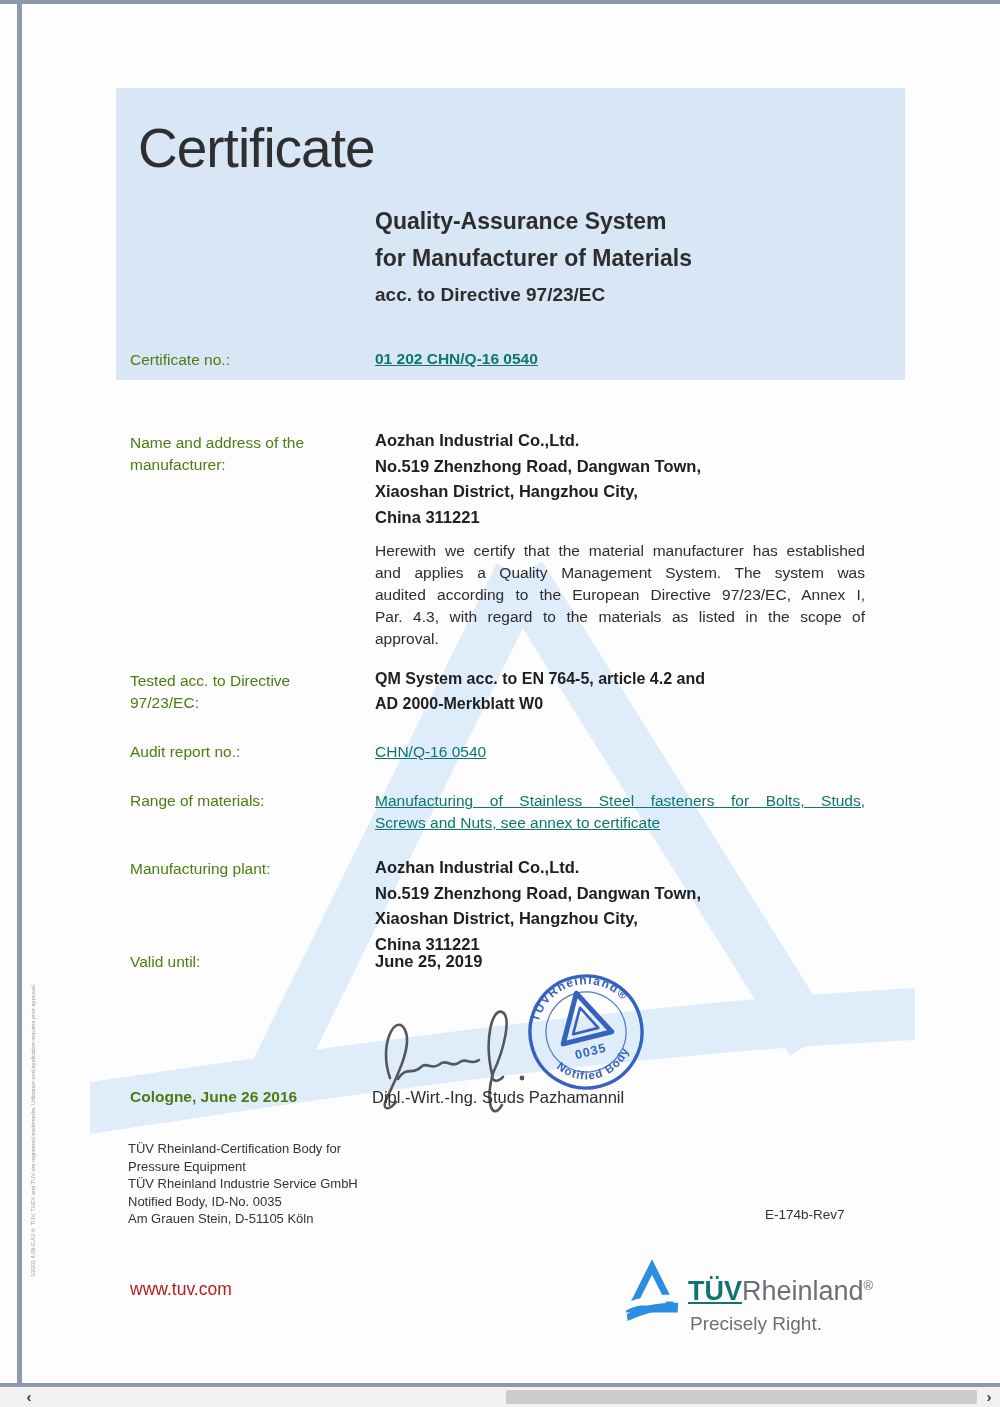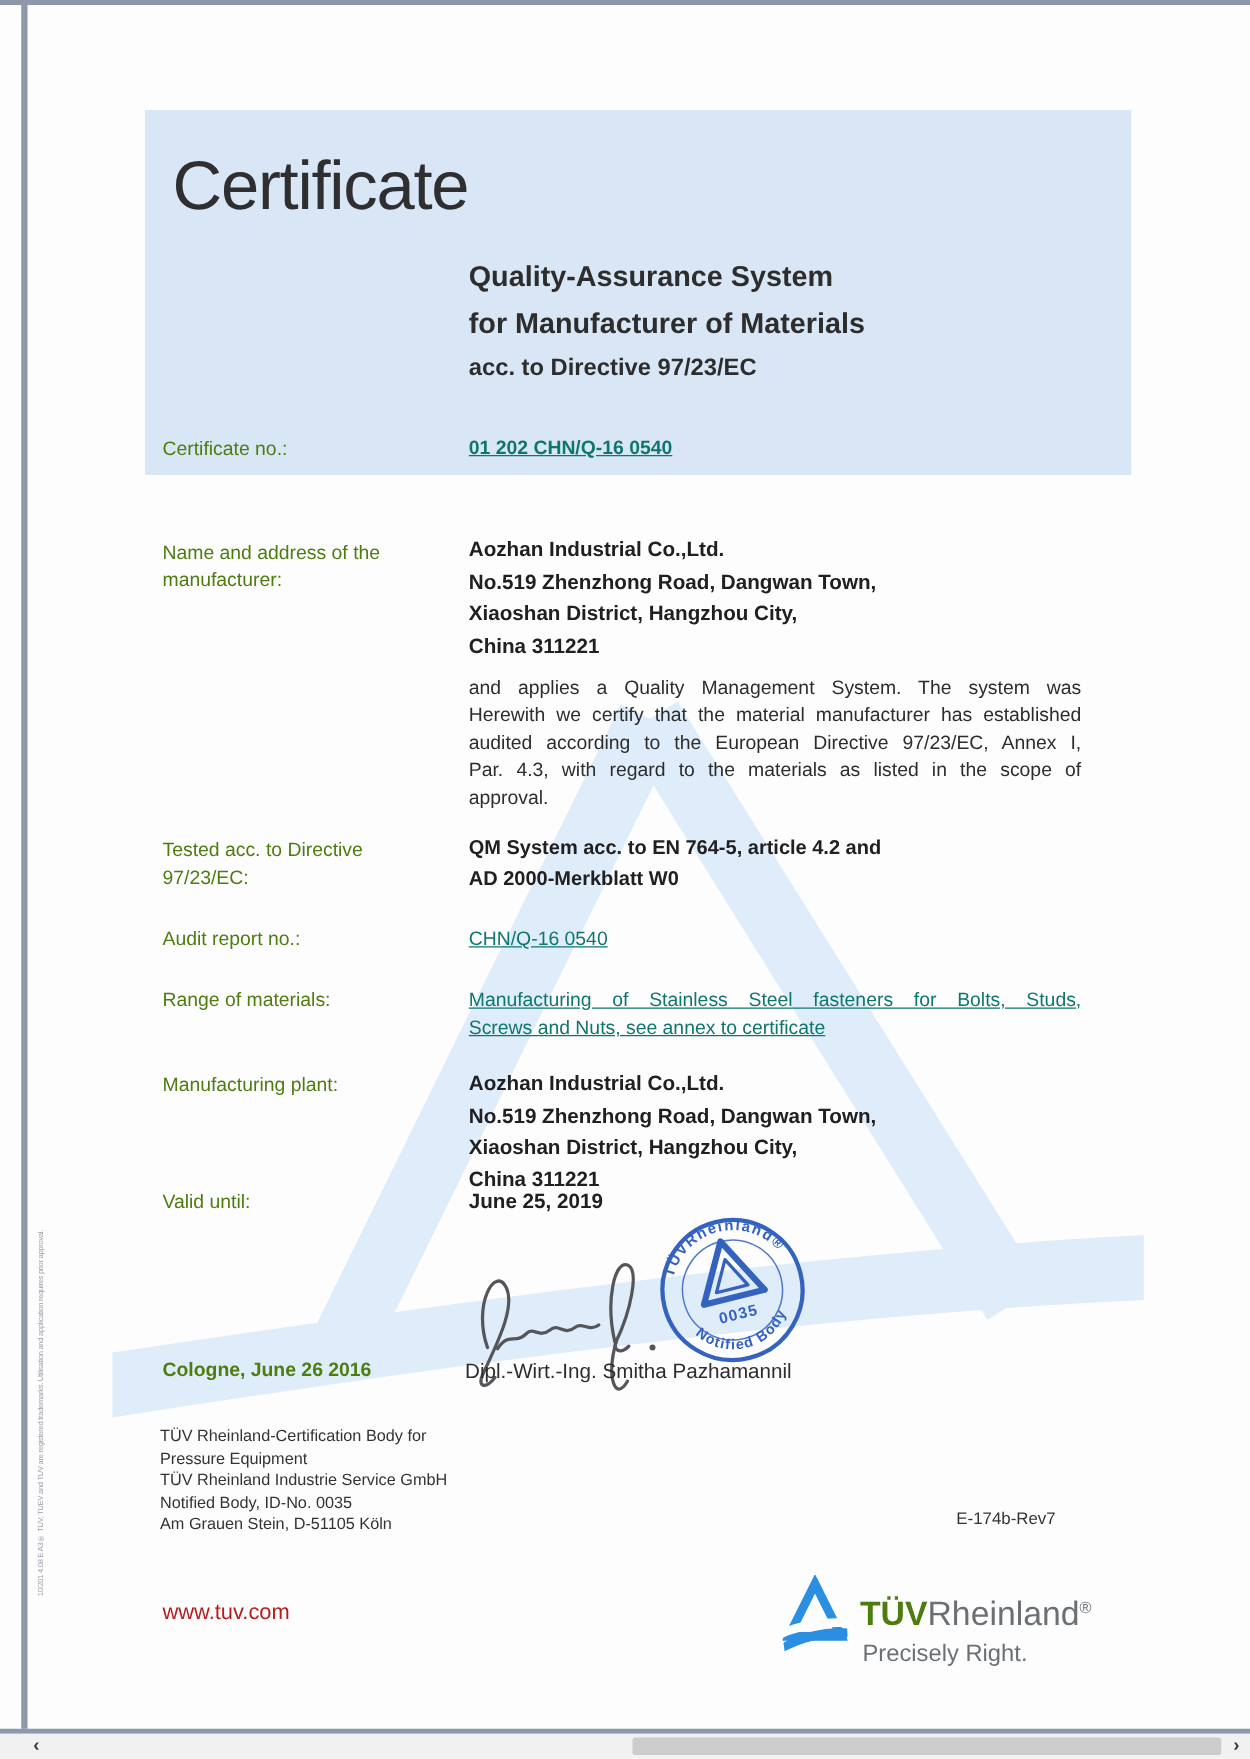"and applies a Quality Management" div.jline { order: before "Herewith we certify that the" -> after "Herewith we certify that the" }
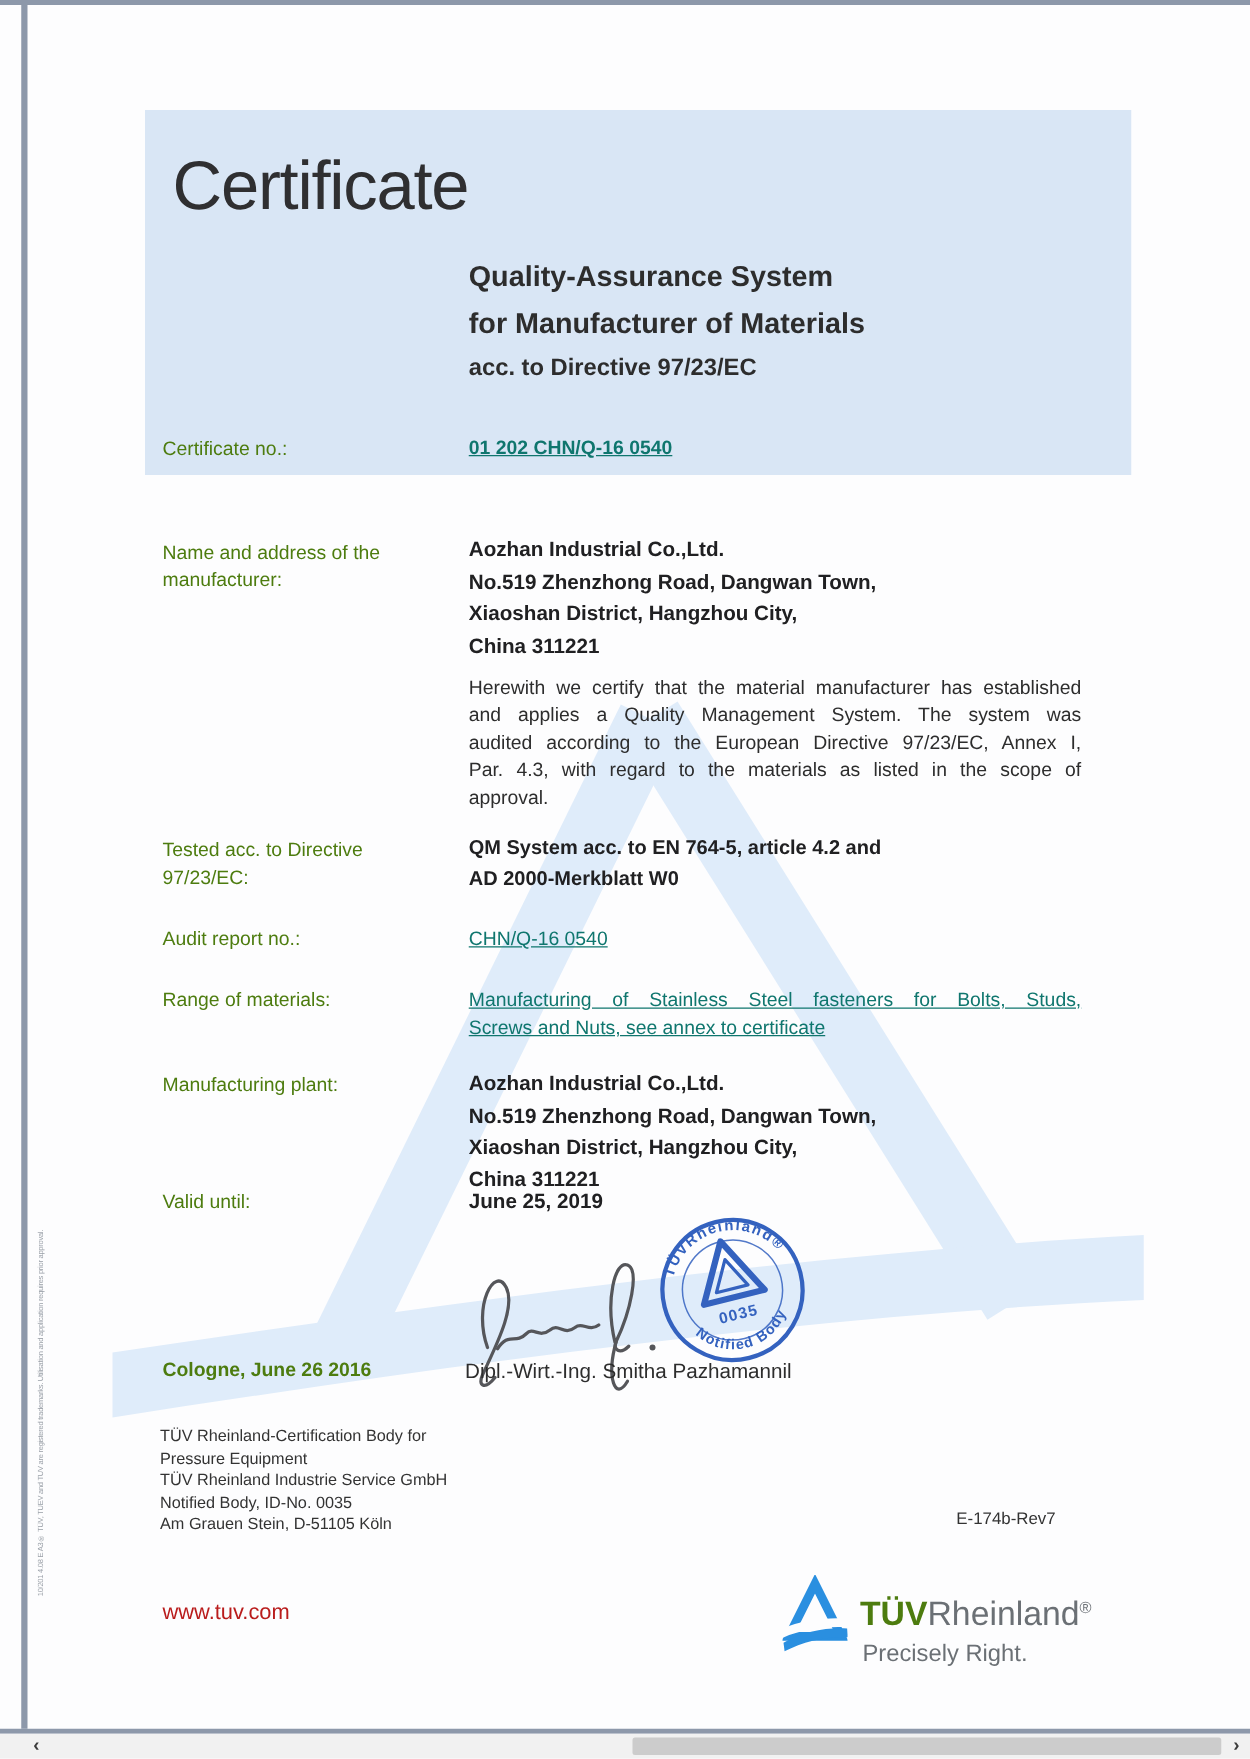"Dipl.-Wirt.-Ing. Smitha Pazhamannil" div.abs { text: Smitha -> Studs }
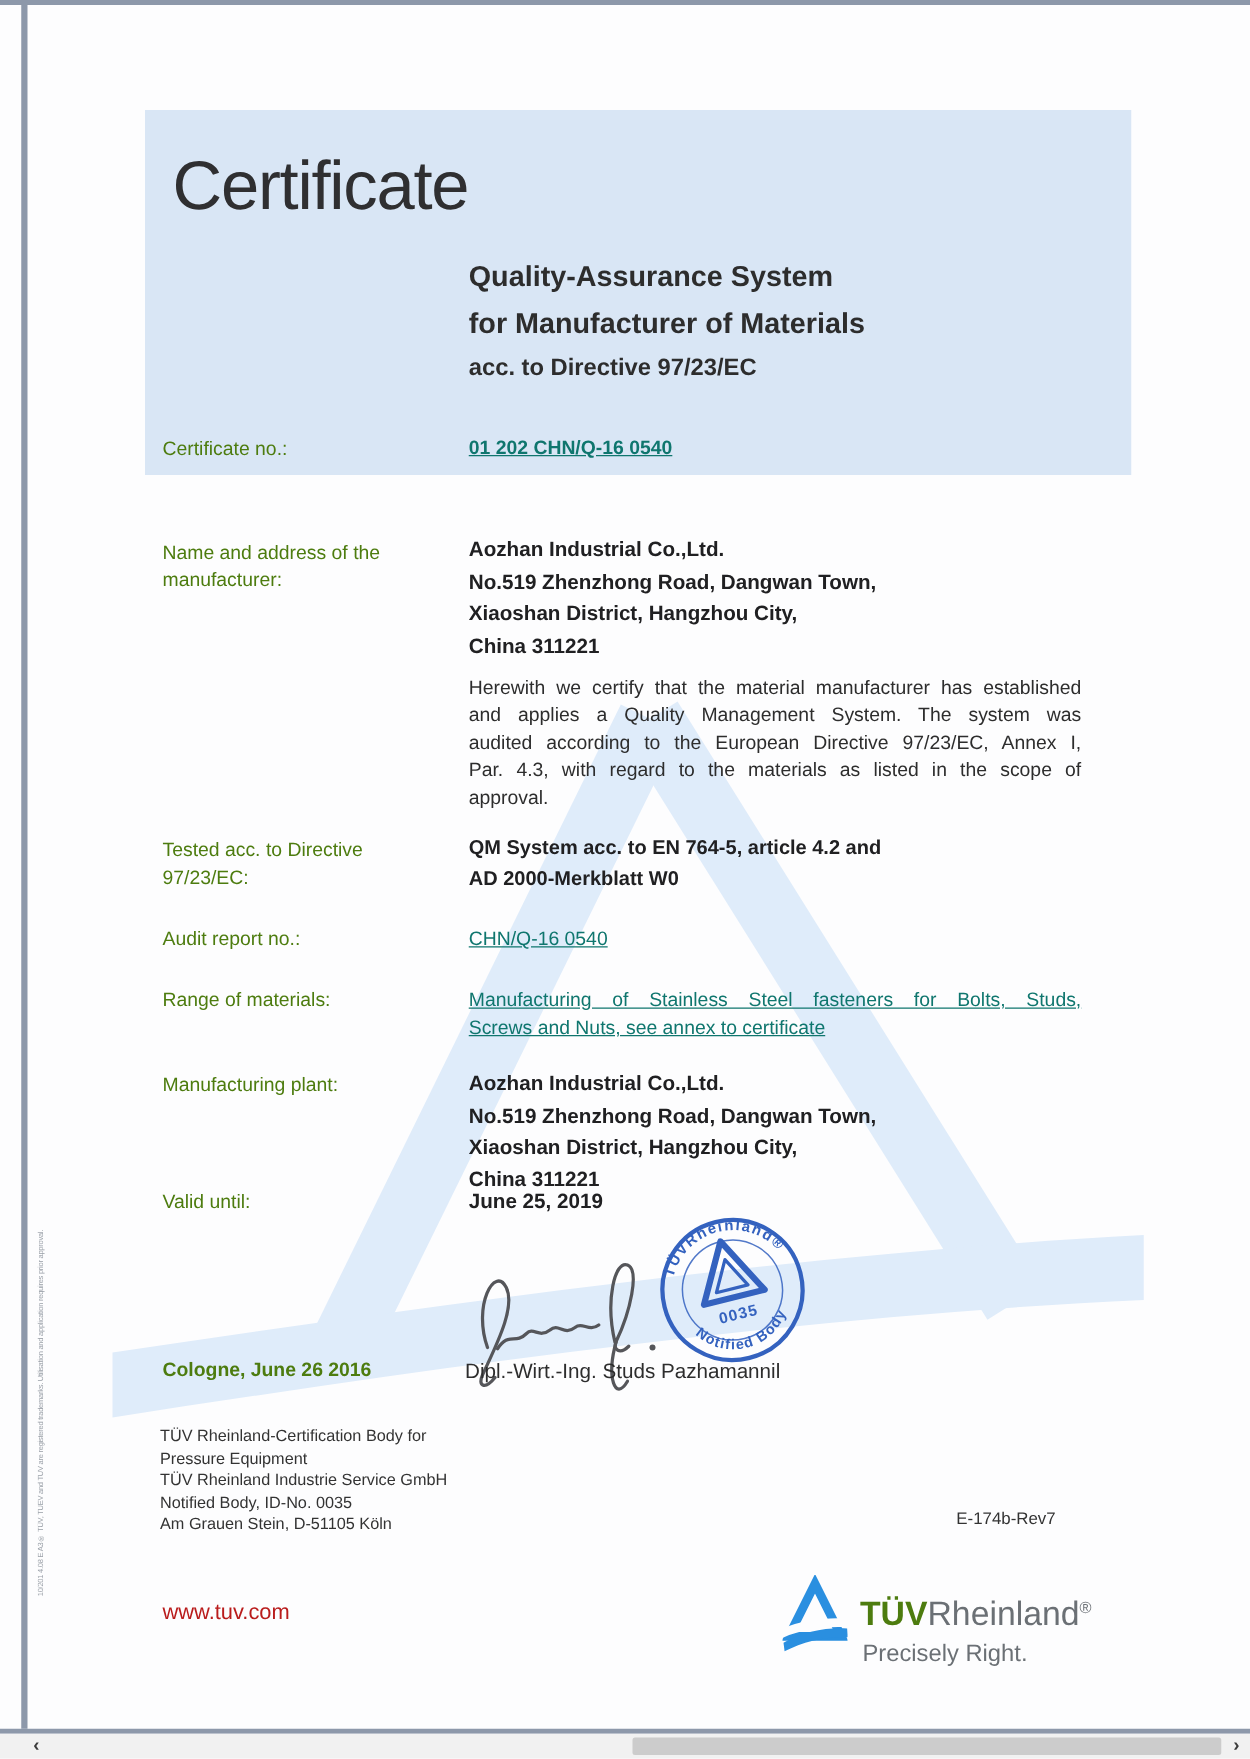"TÜV" .logo-text b { color: #4d7c0f -> #0f766e; text-decoration: none -> underline }
